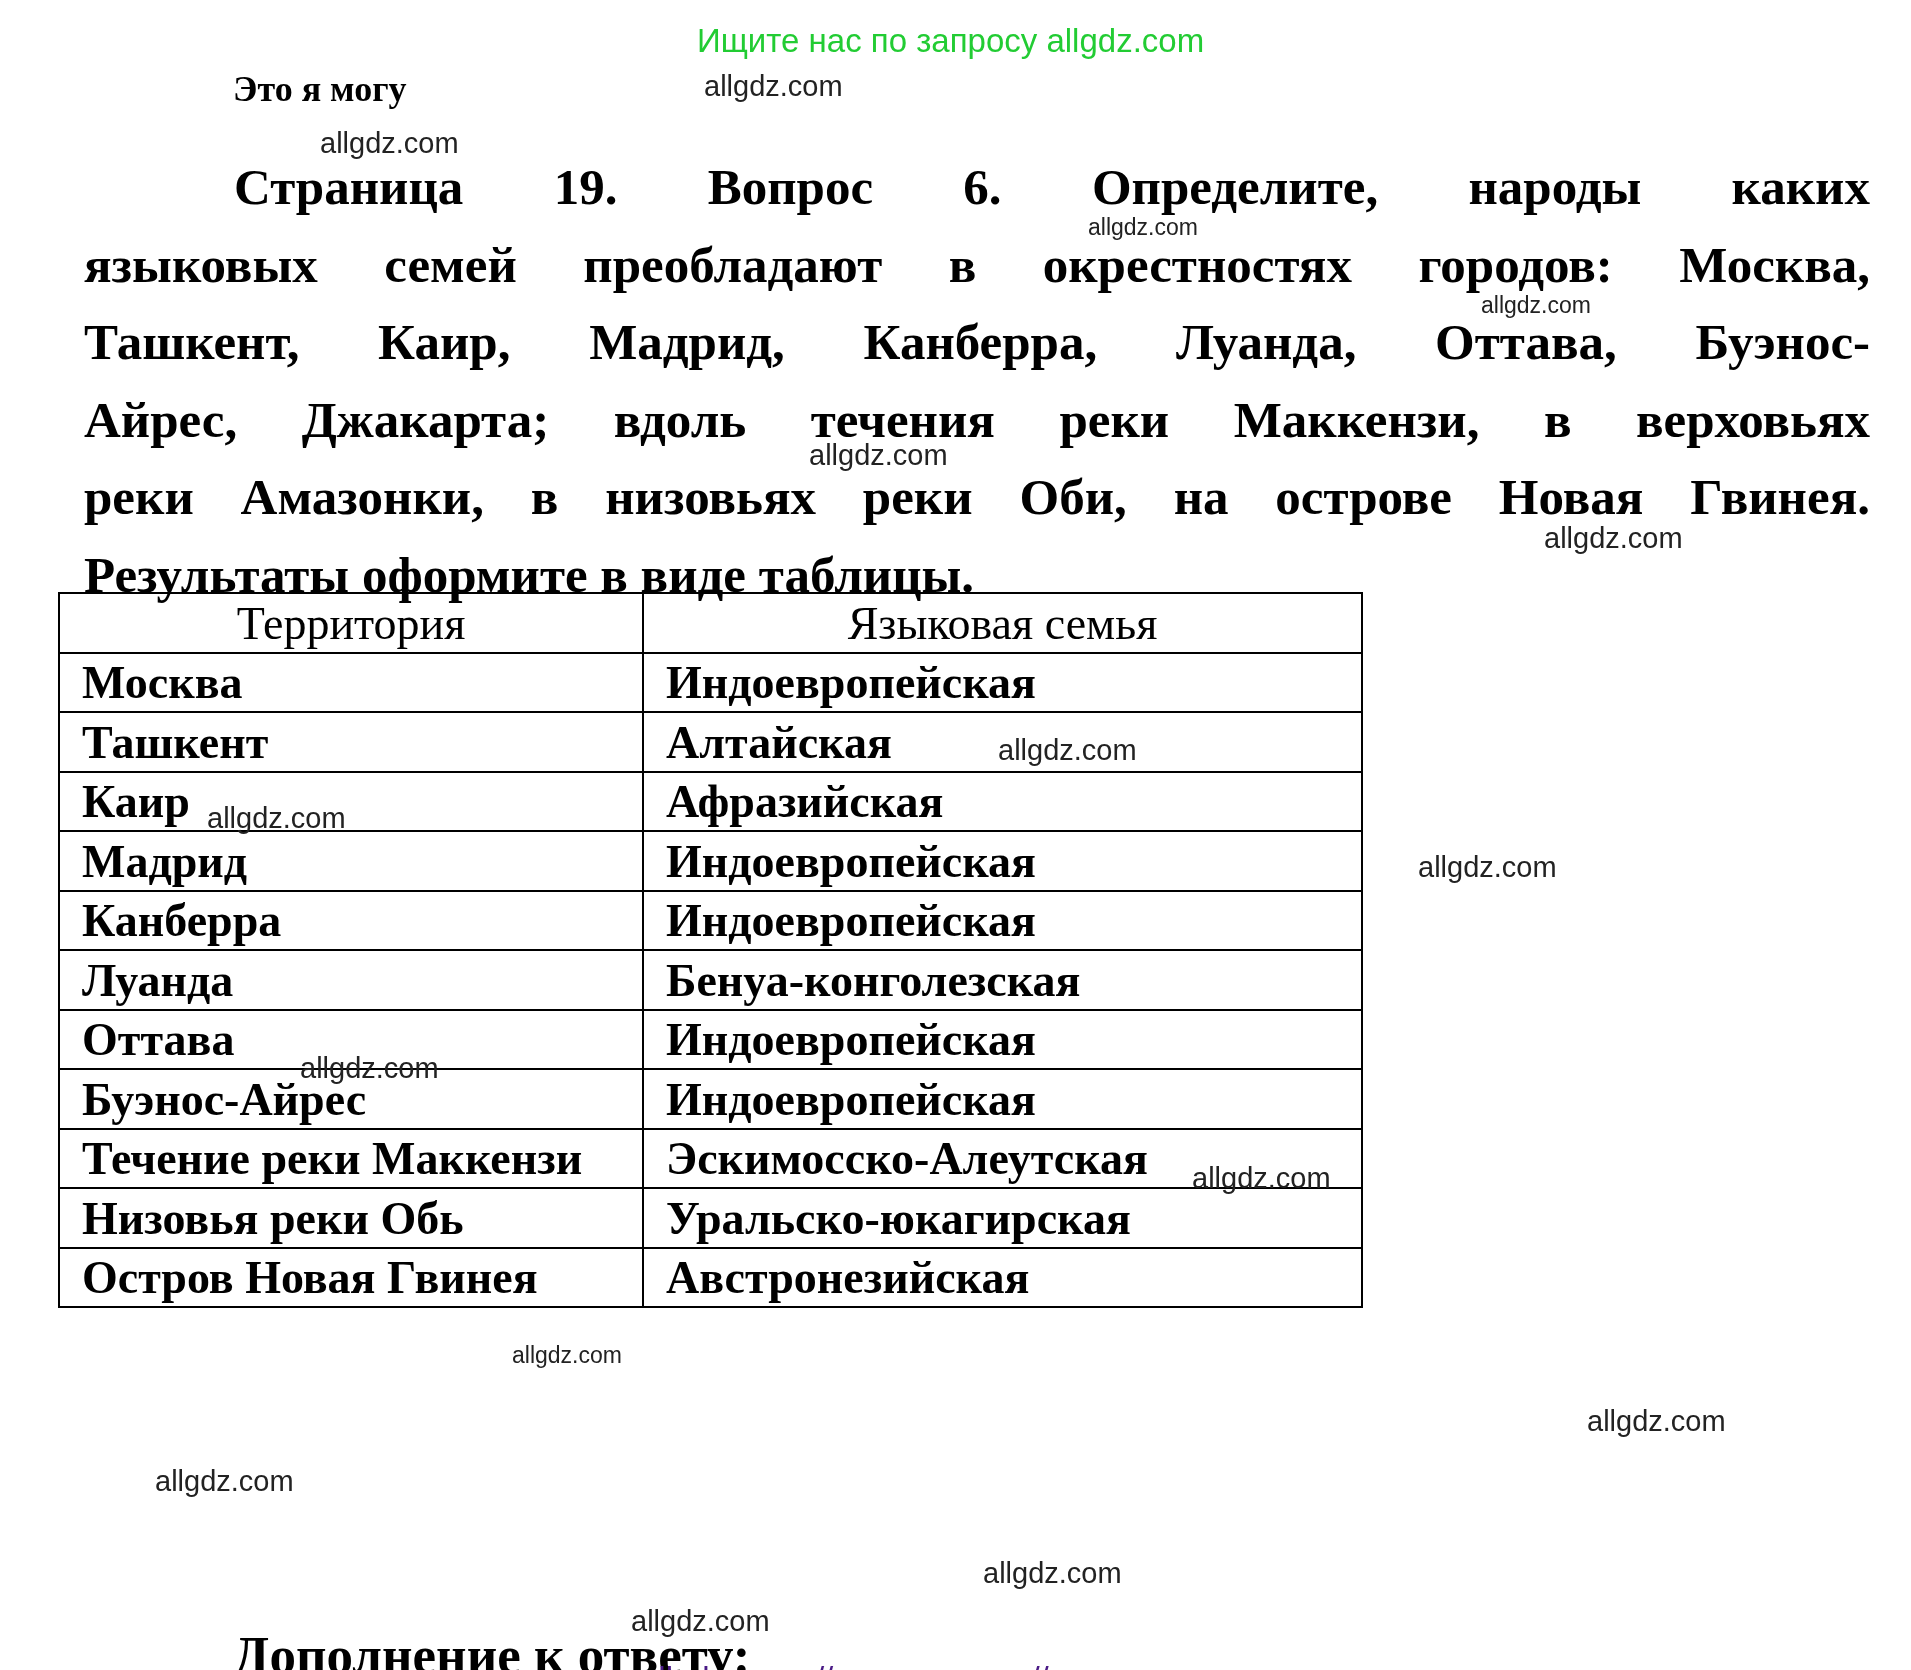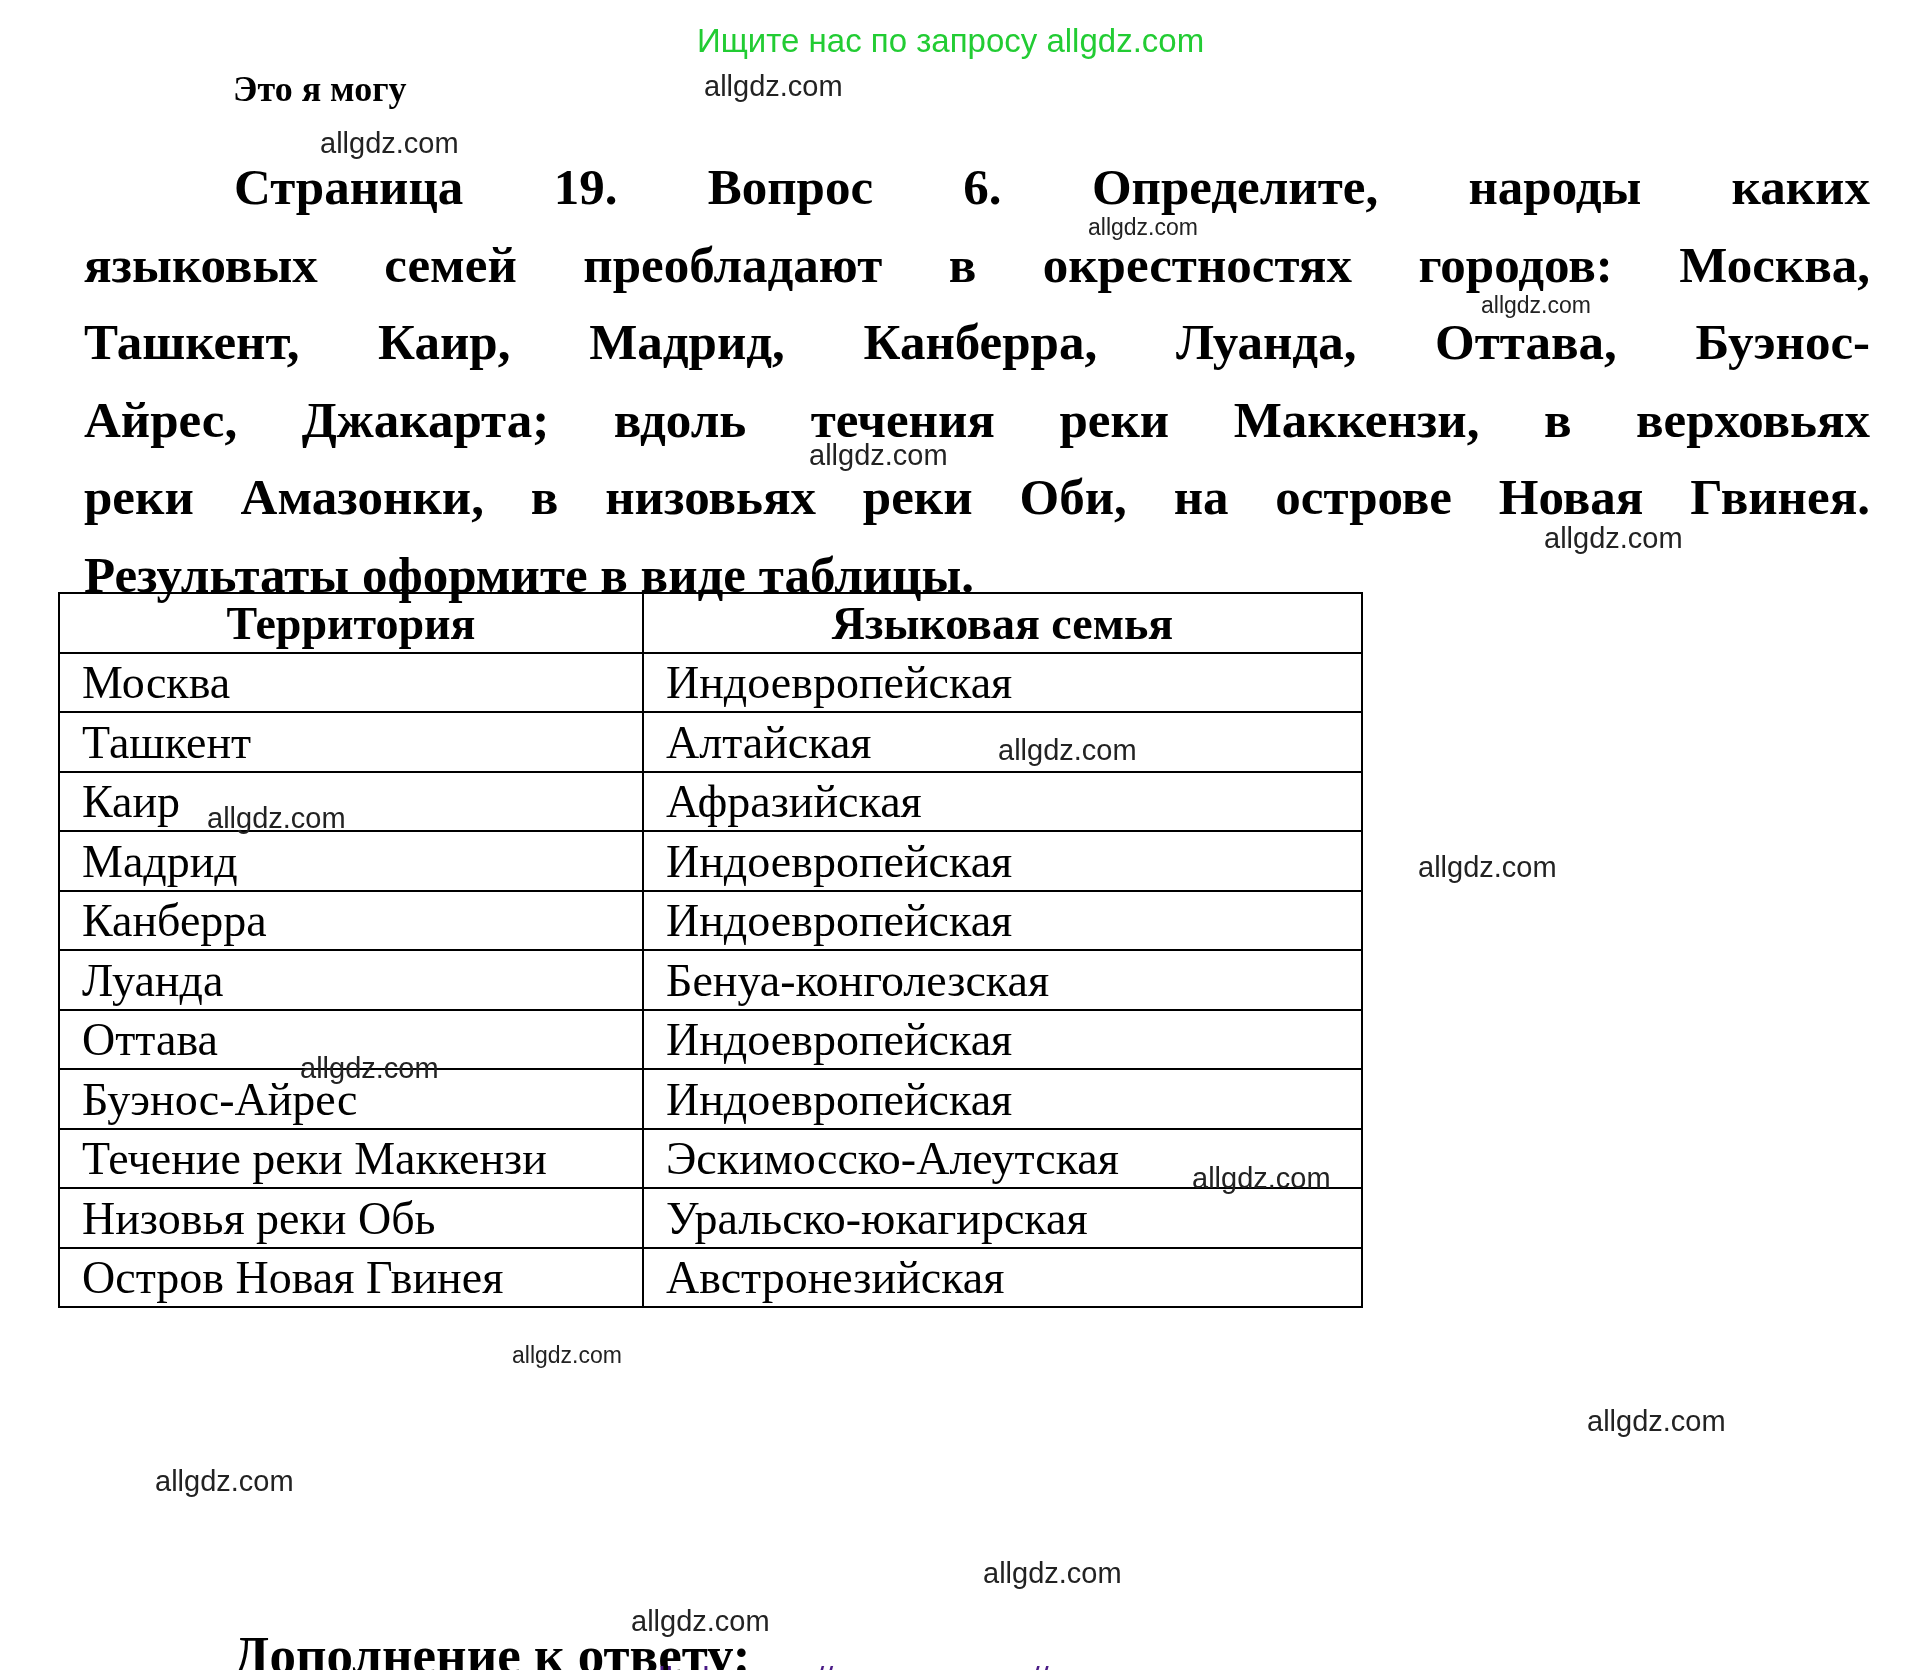"Территория" table.answer th { font-weight: bold -> normal }
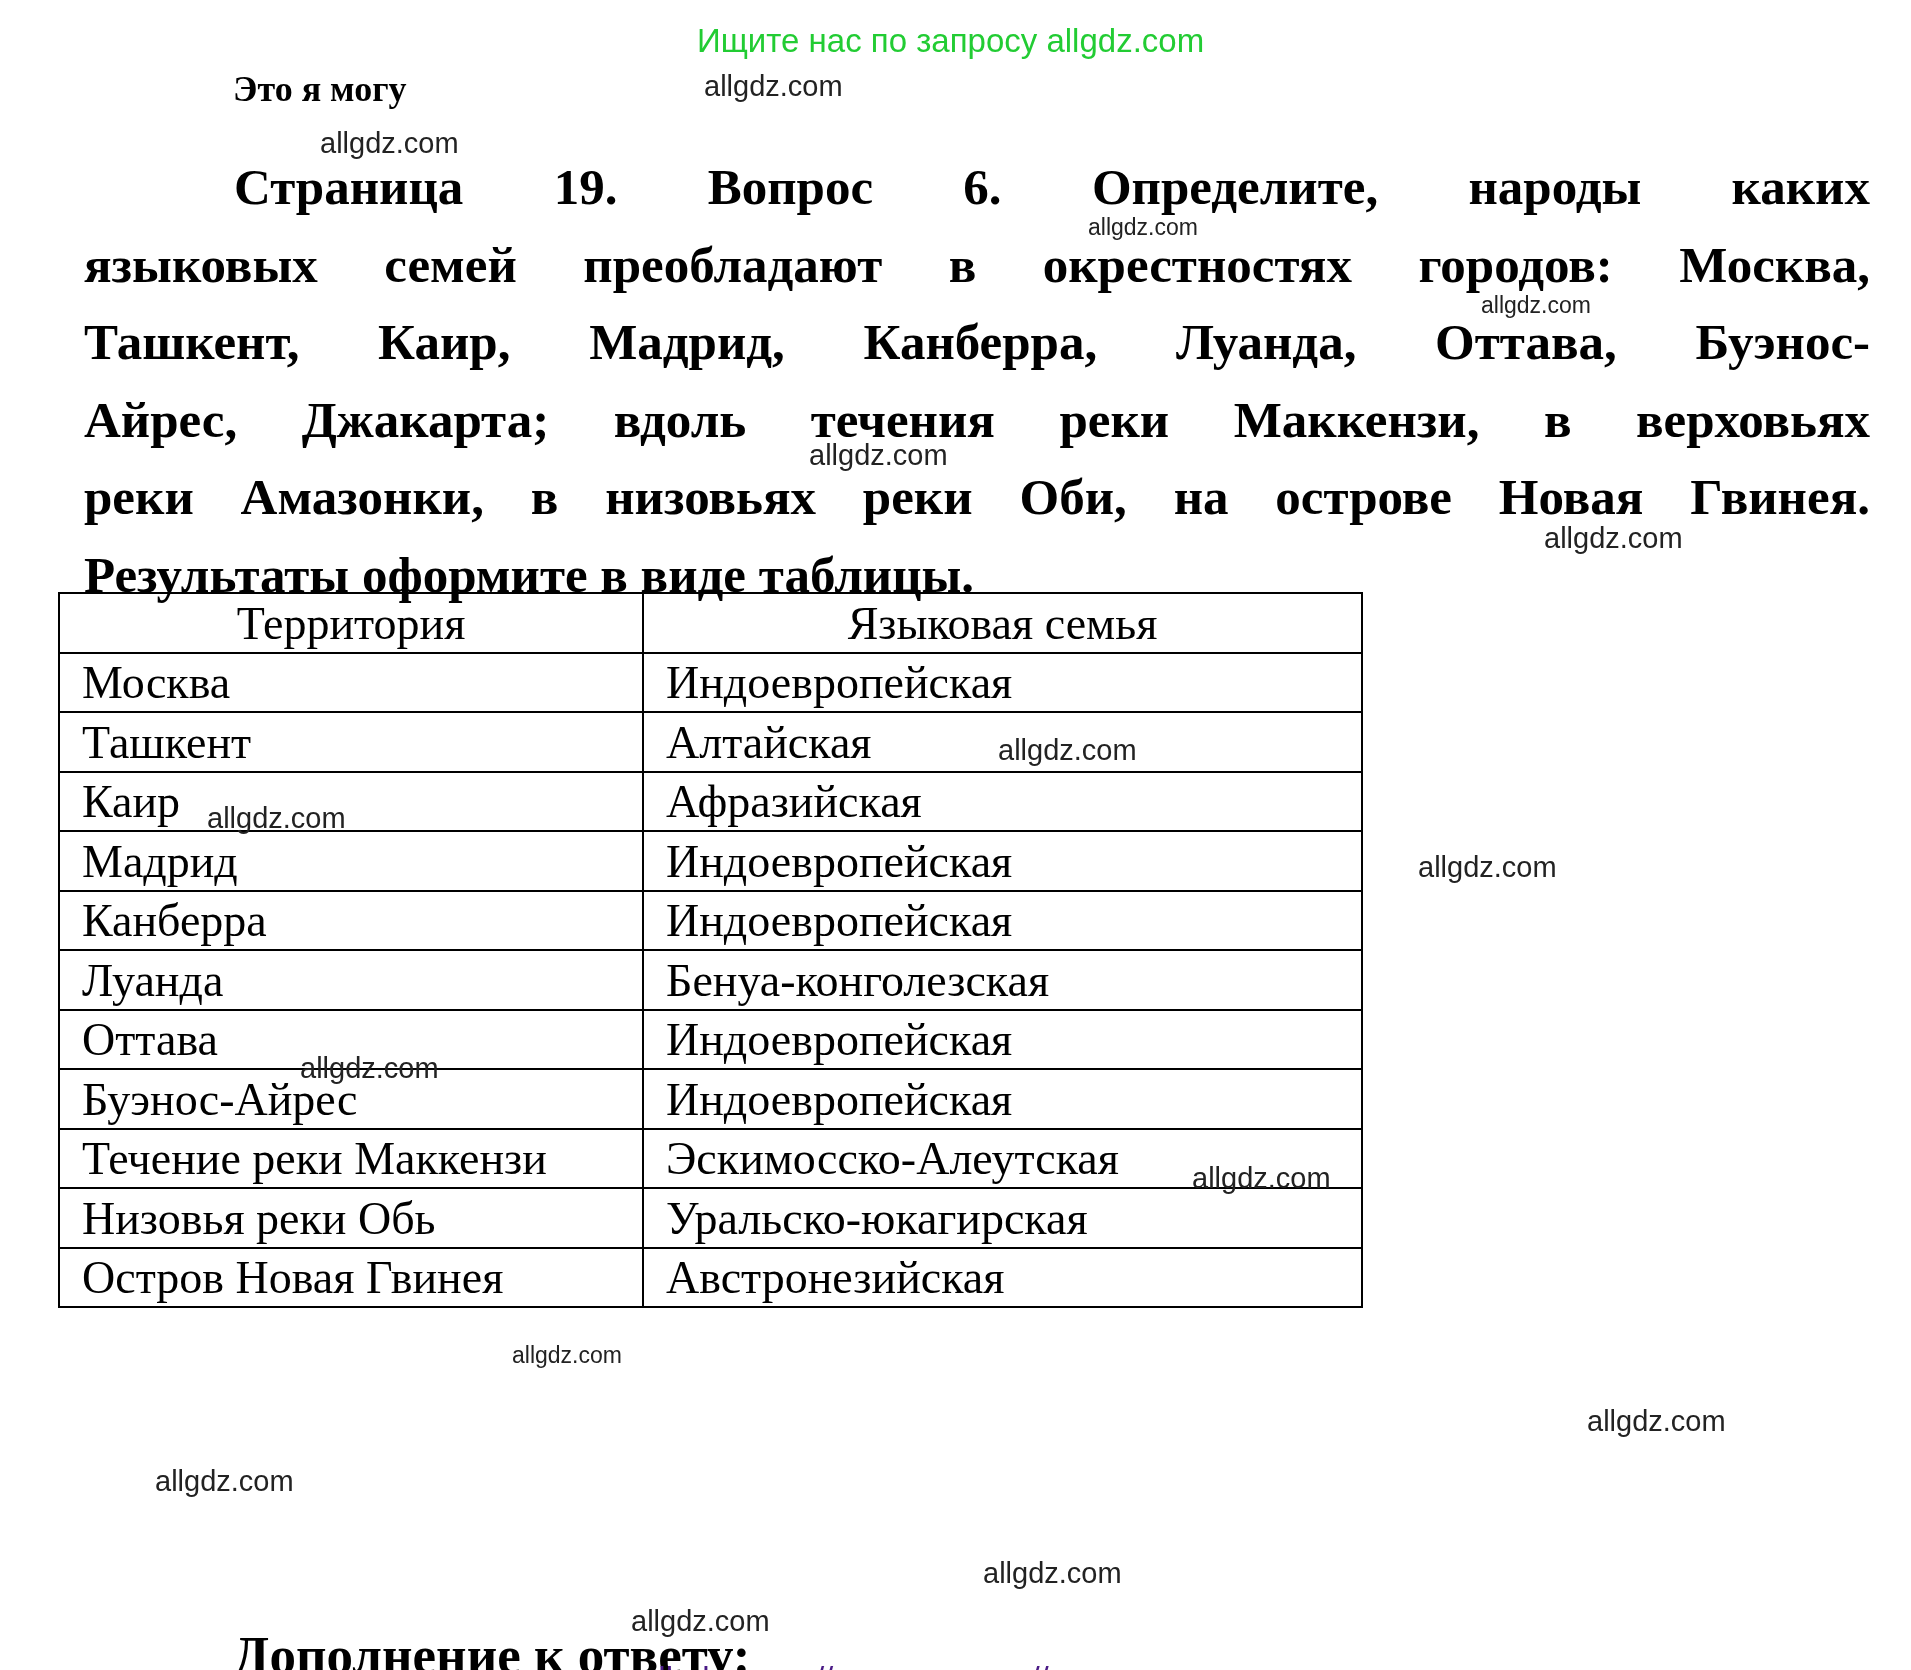"Москва" table.answer td, table.answer th { font-weight: normal -> bold }
